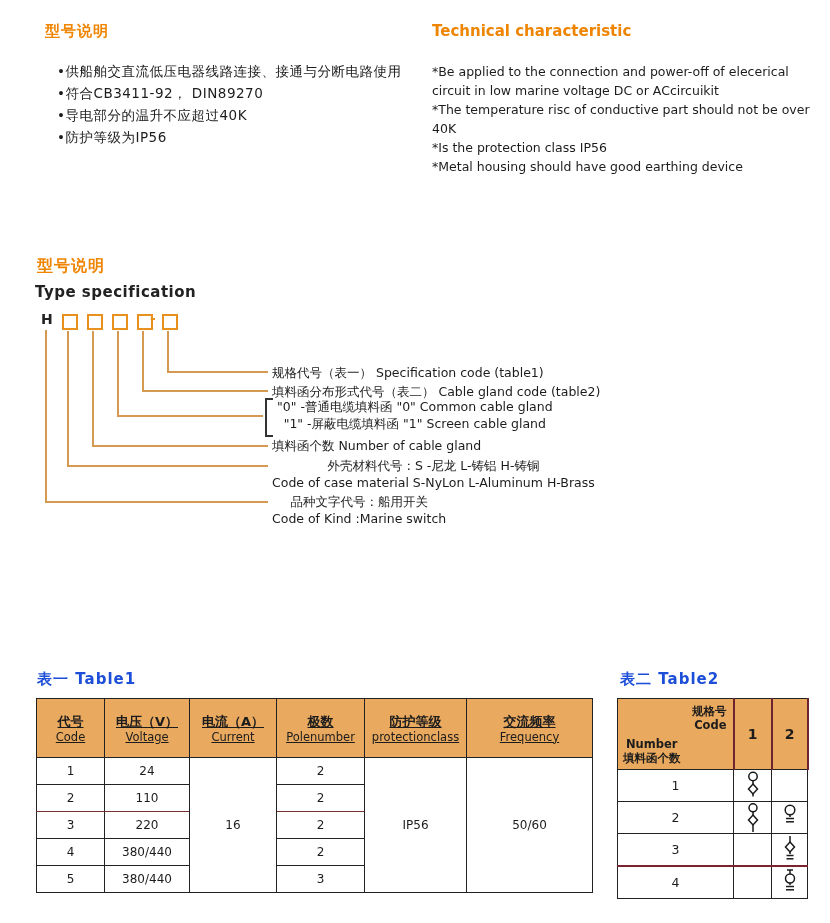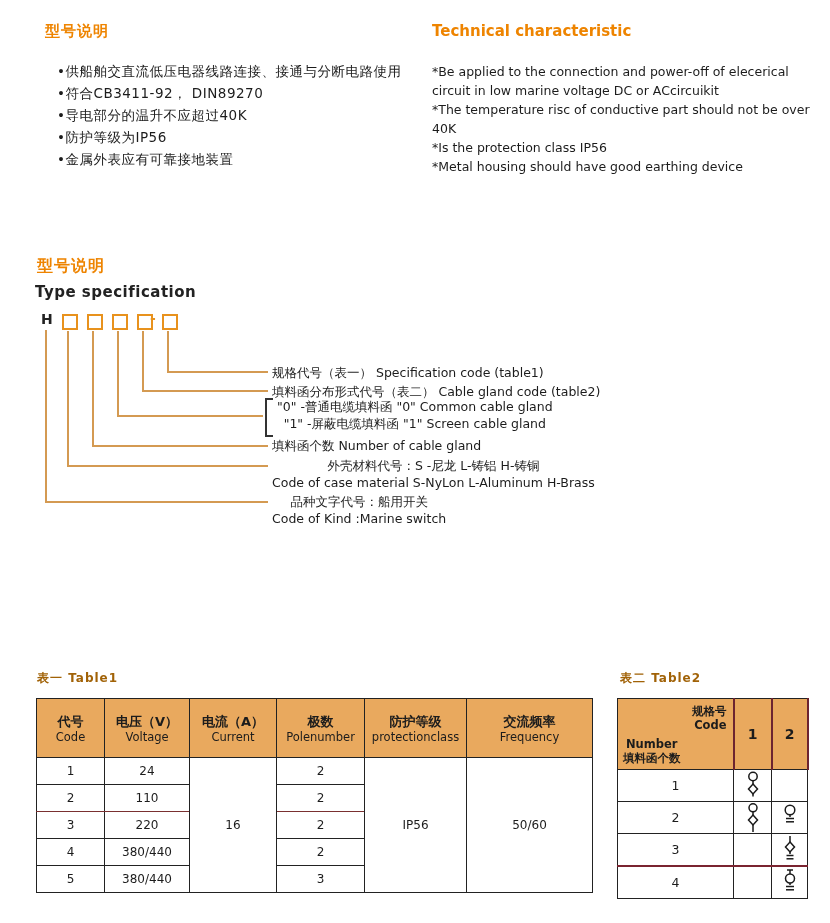"•金属外表应有可靠接地装置" div.bullet { html: <div>•金属外表应有可靠接地装置</div> -> none }
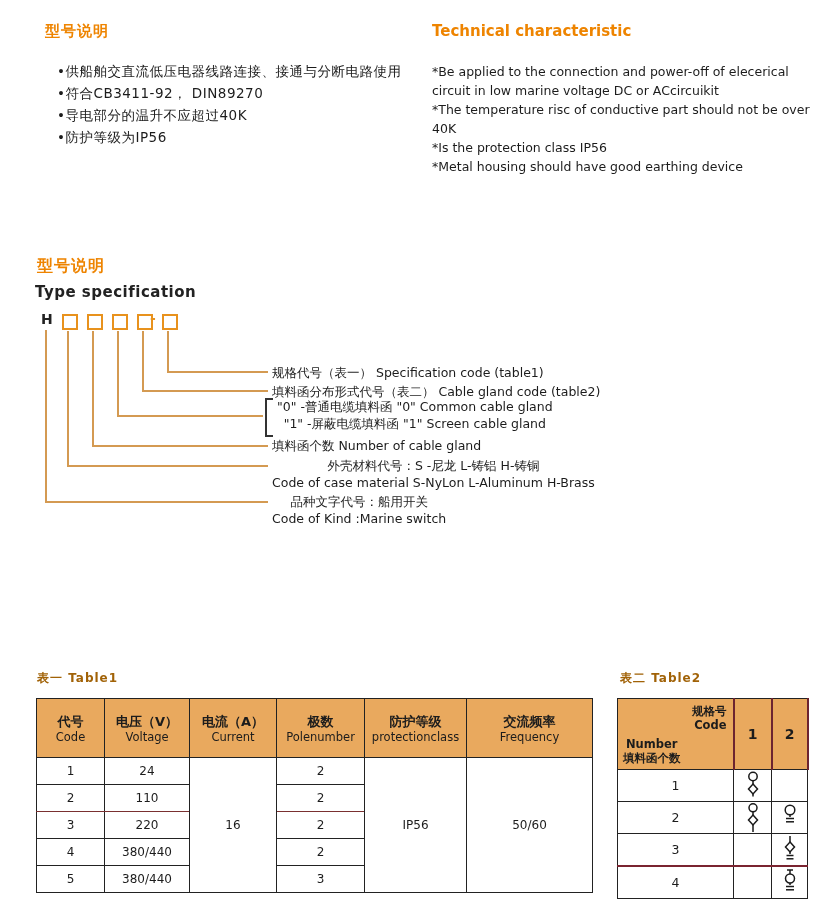"表一 Table1" .tbl-title { color: #a16207 -> #1d4ed8; font-size: 12px -> 15px }
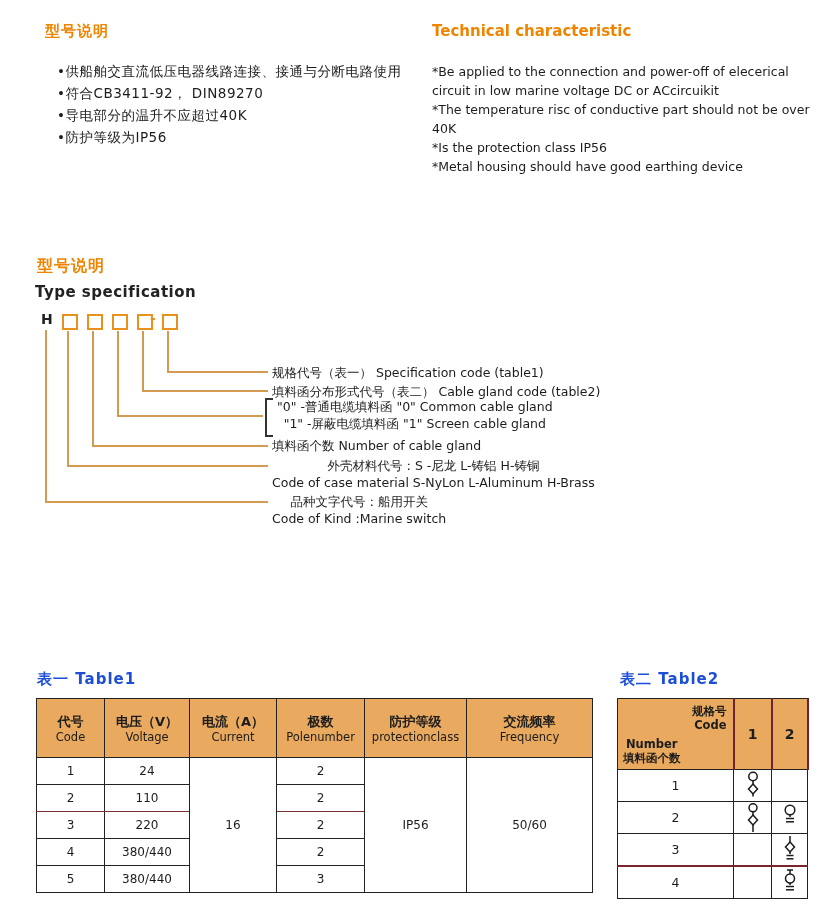"代号" #table1 th { text-decoration: none -> underline }
